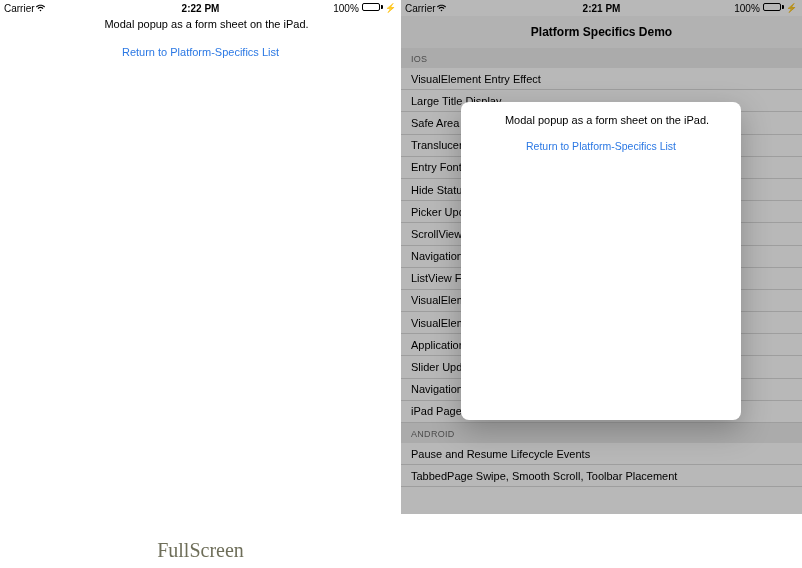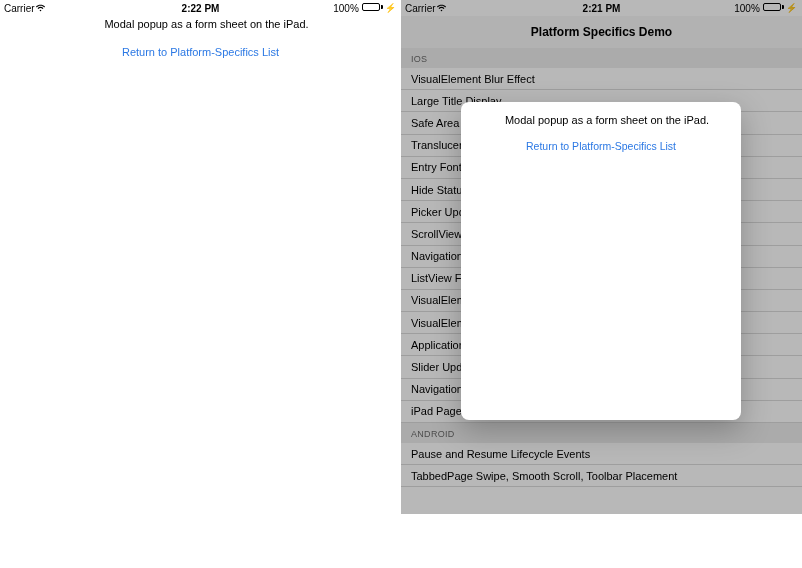"VisualElement Blur Effect" div.list-row { text: Blur -> Entry }
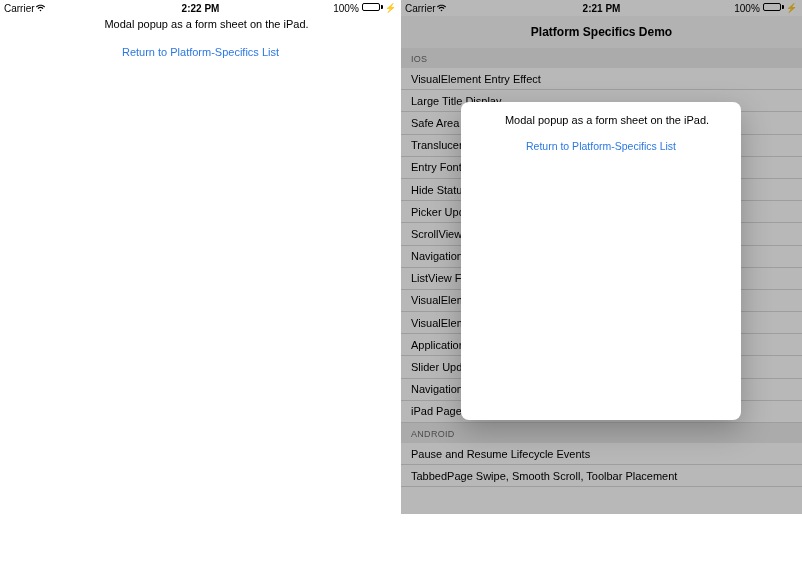"FullScreen" div { html: none -> <div>FullScreen</div> }
